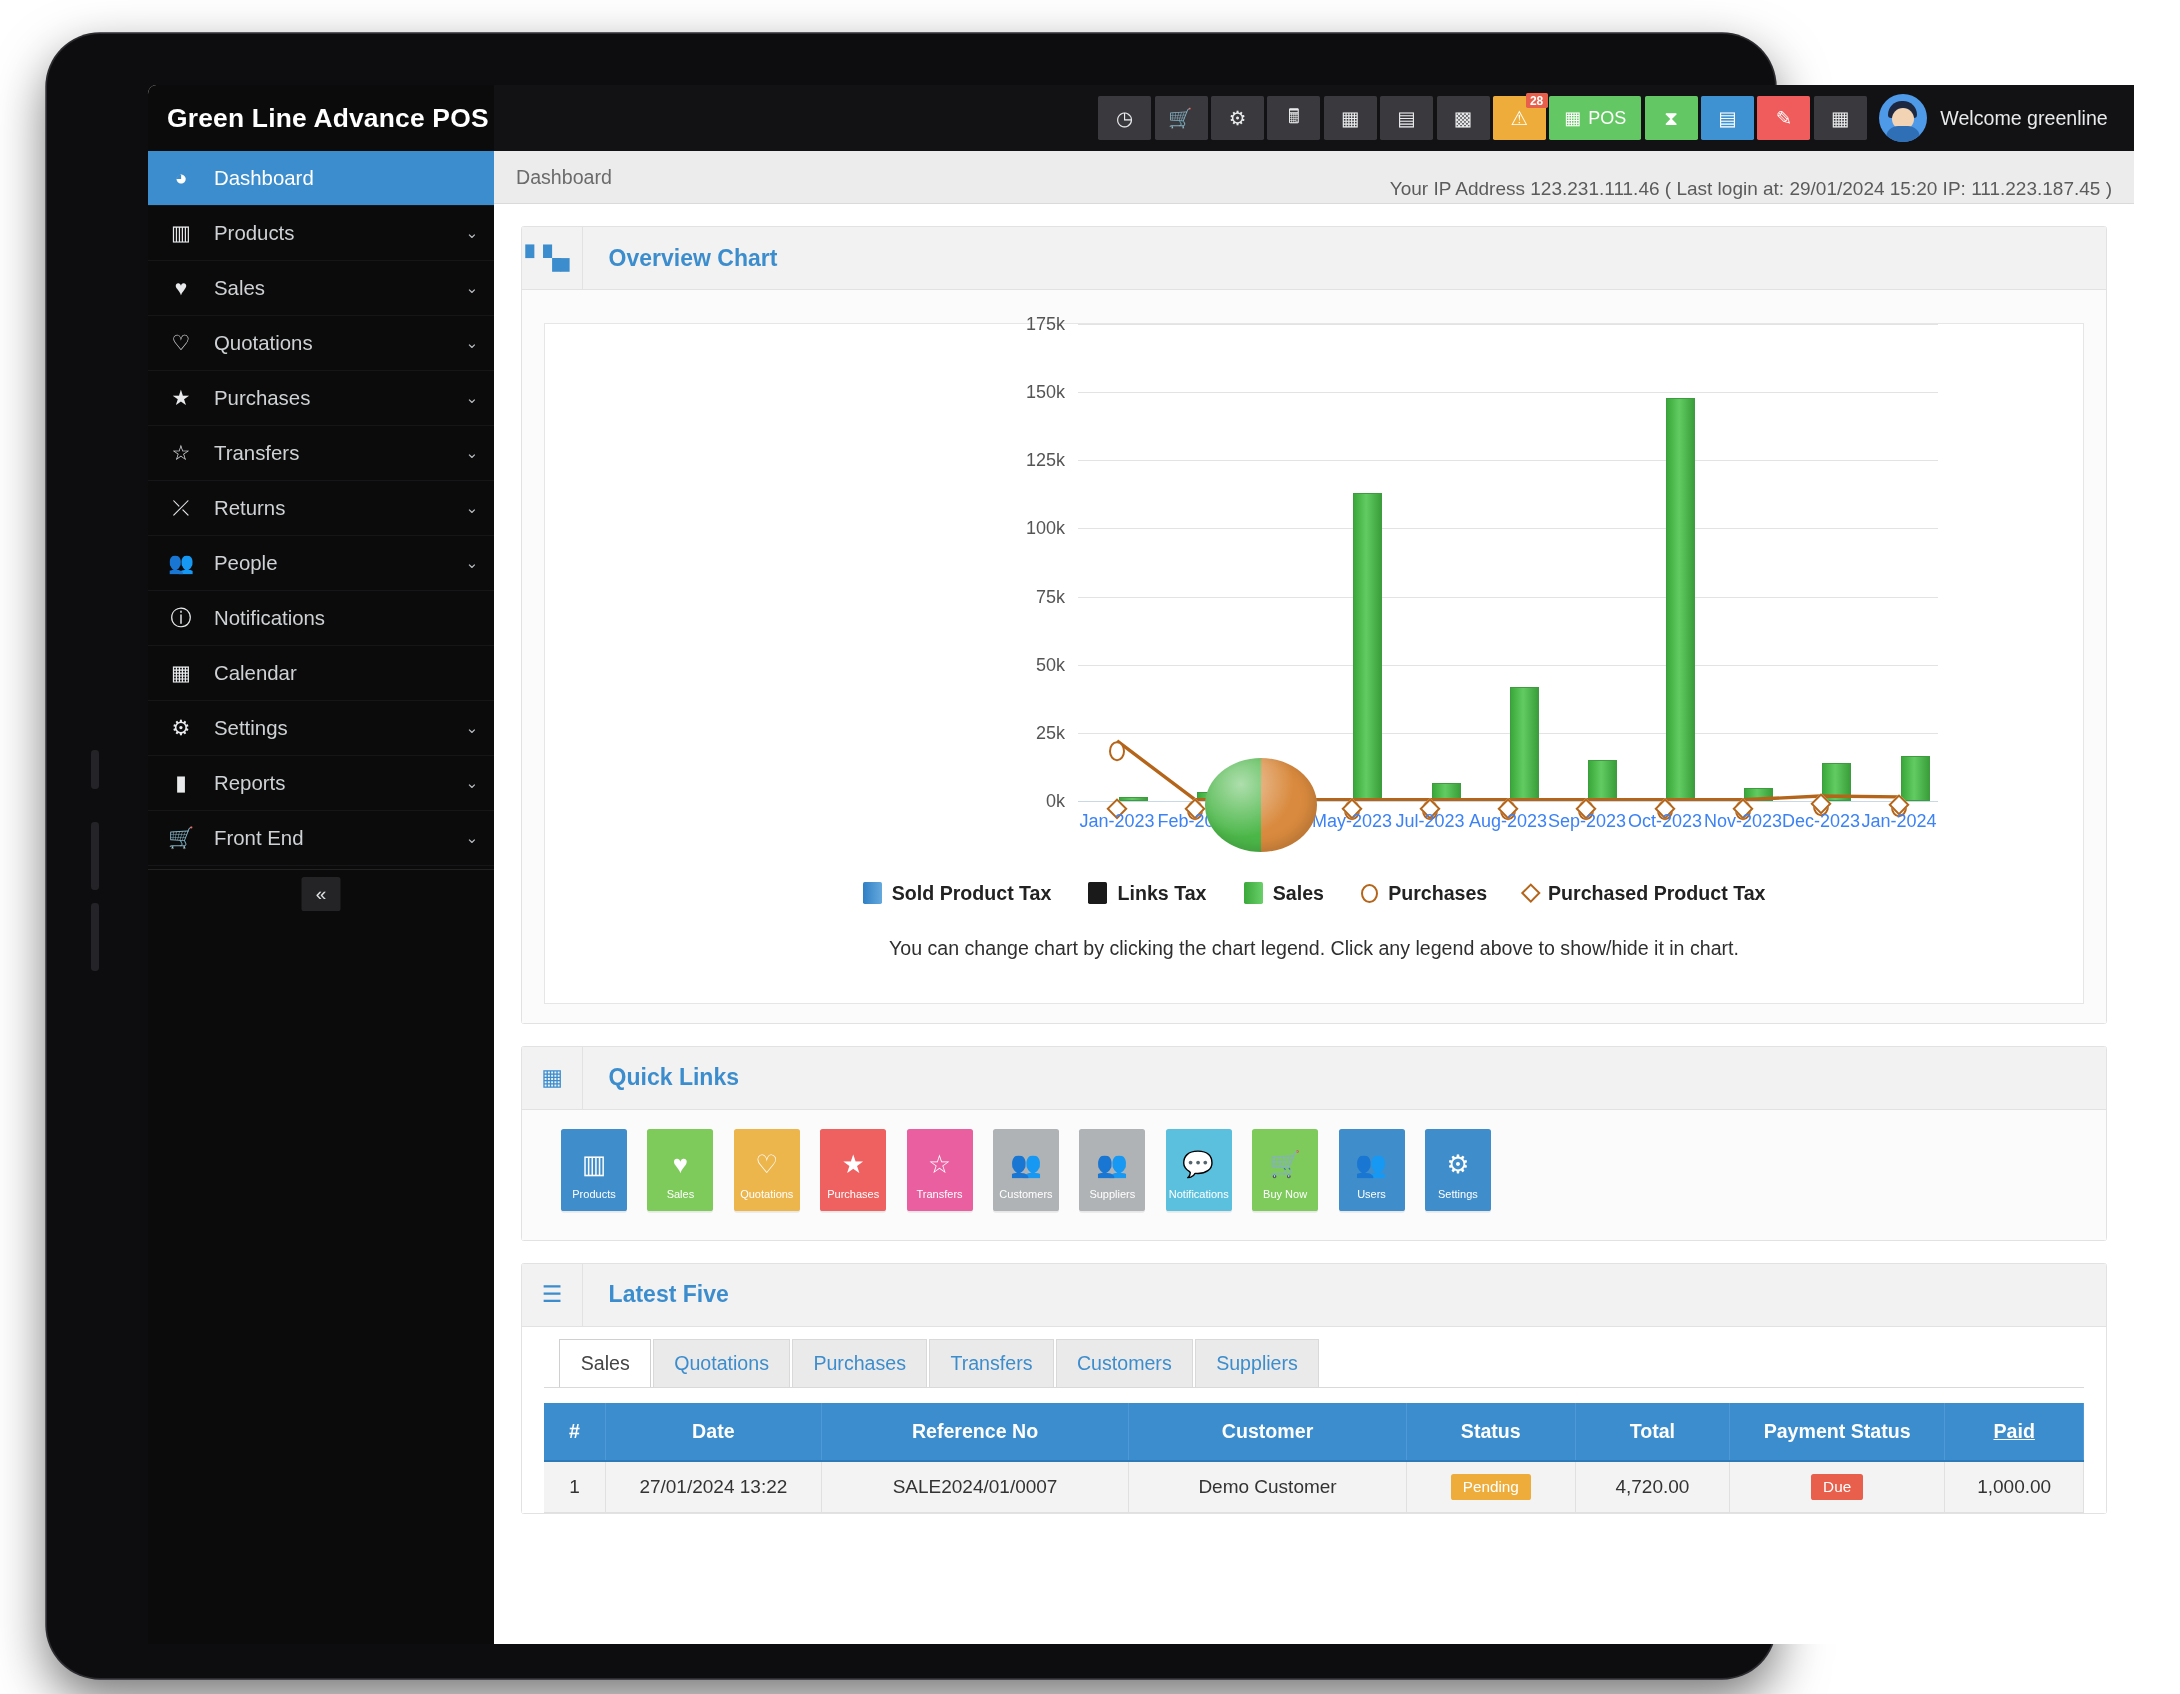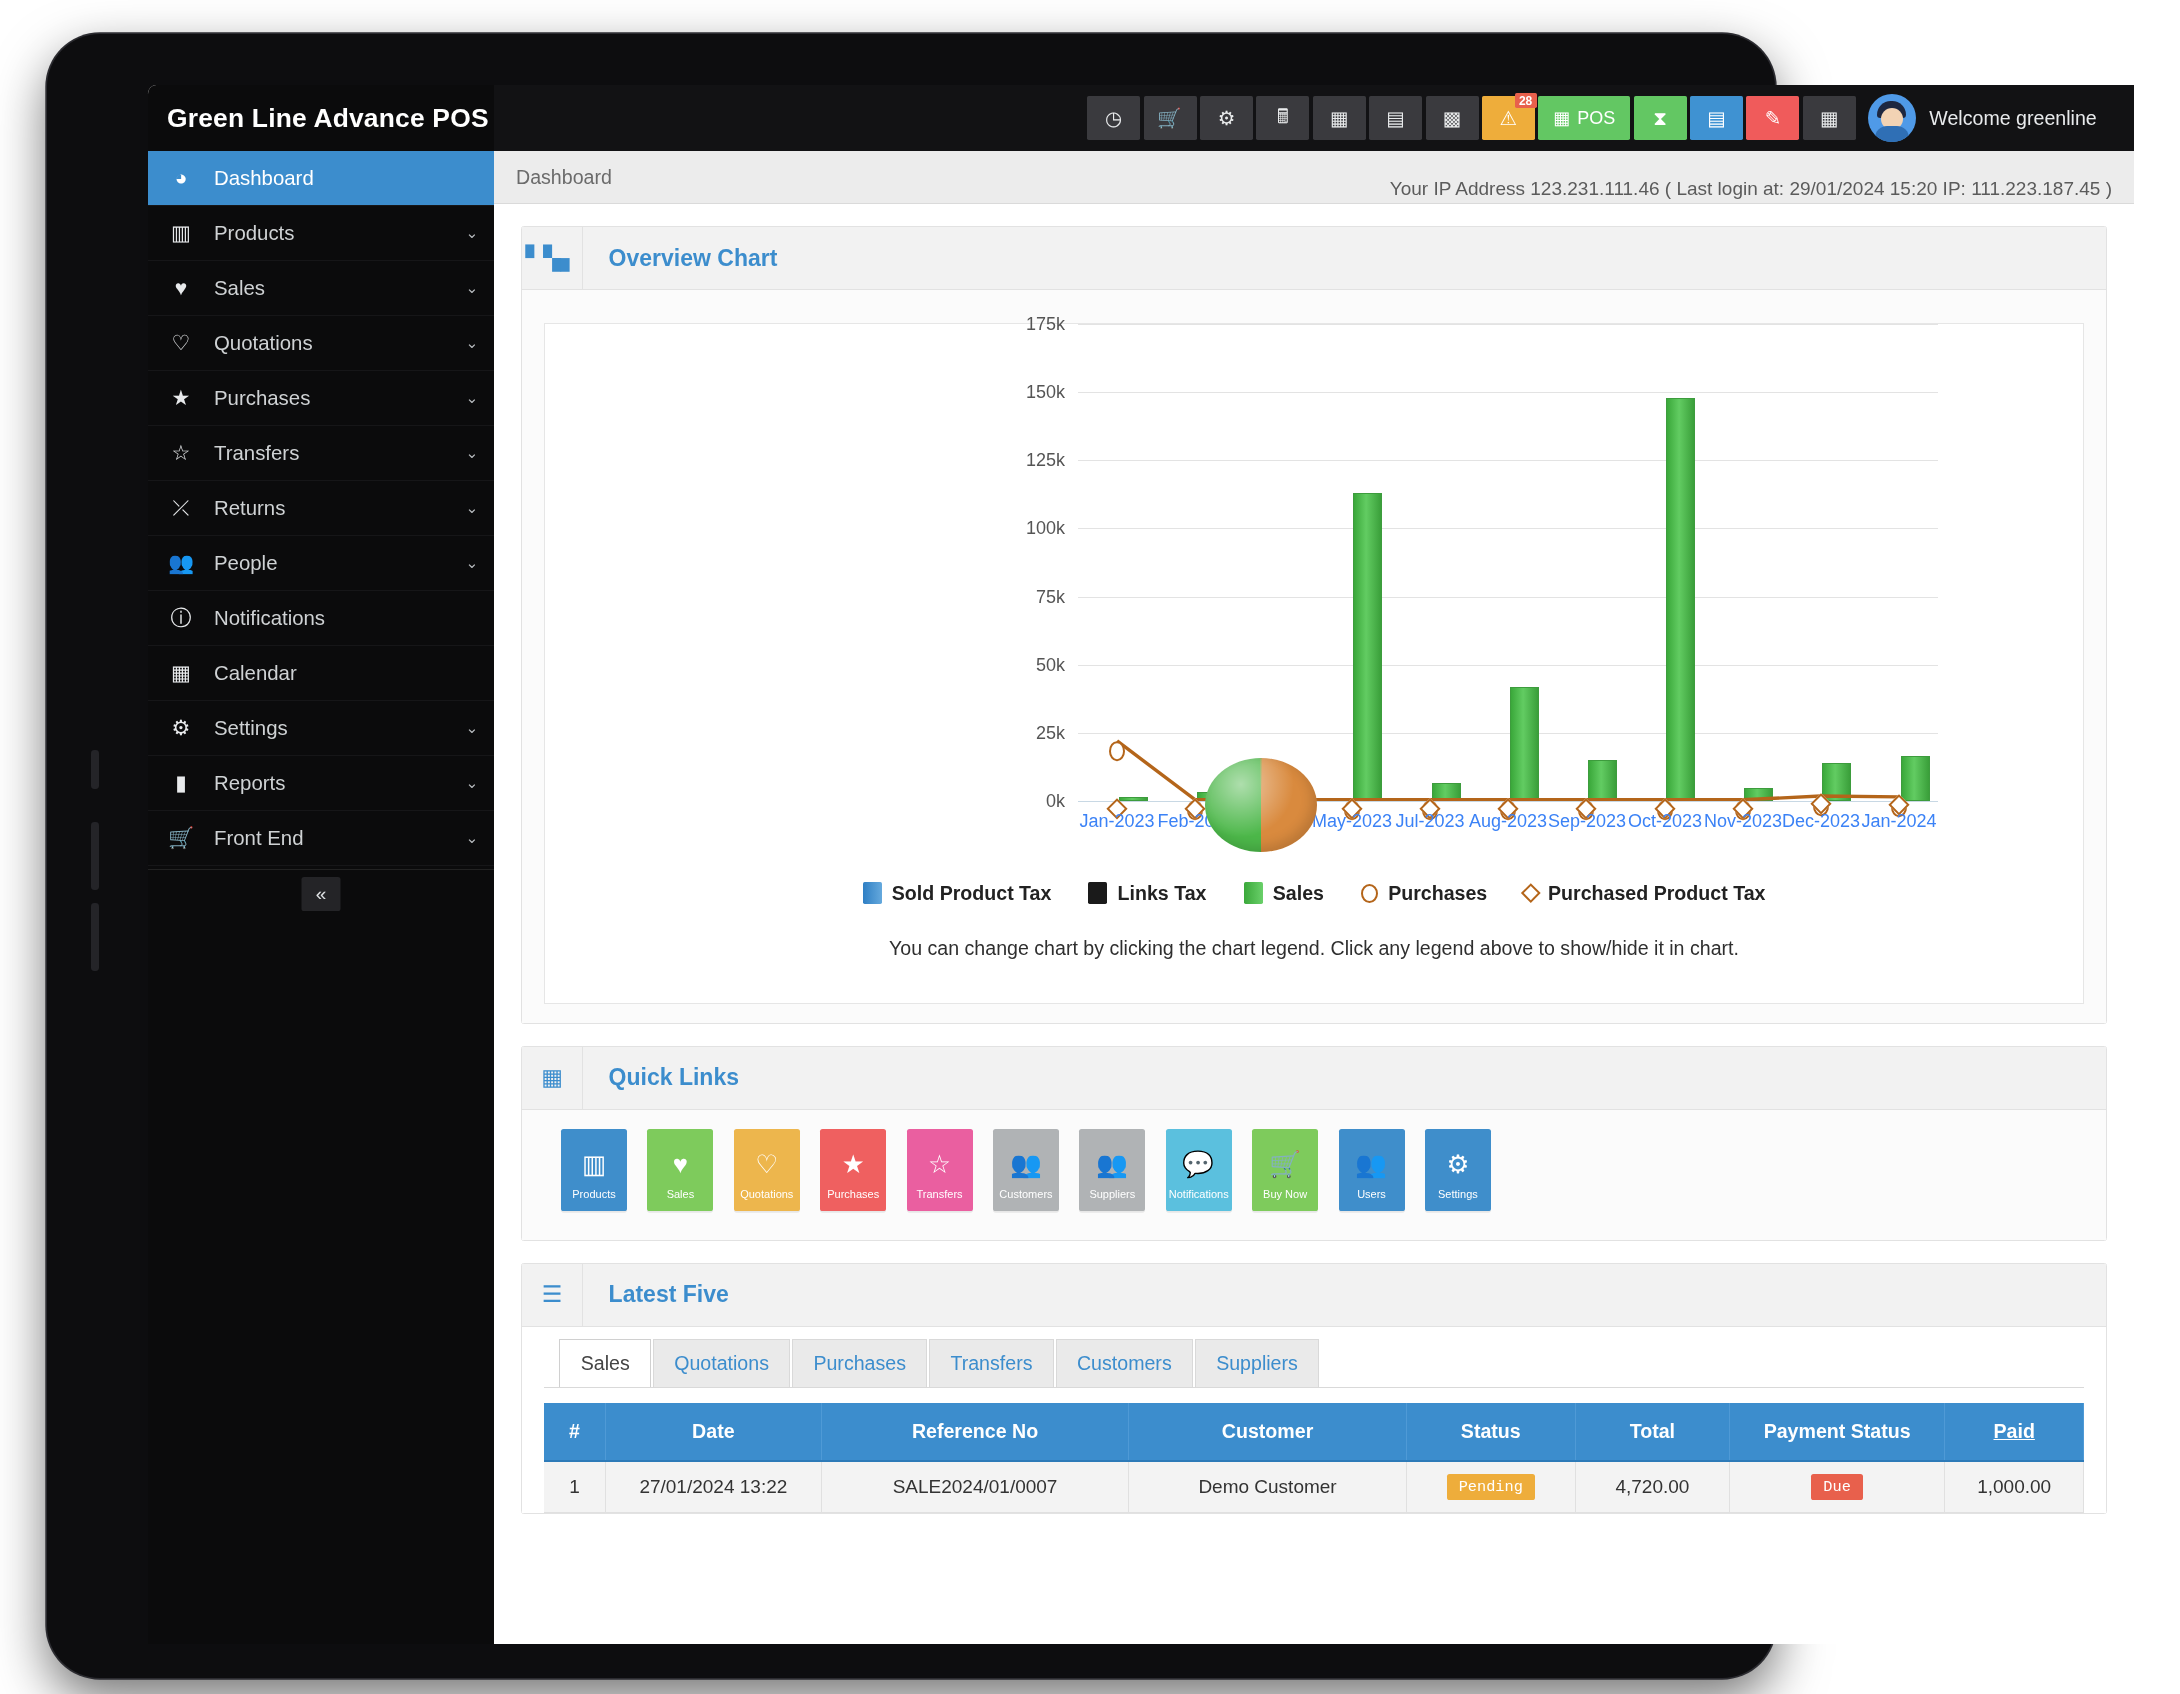"Welcome greenline" #welcome { margin-right: 22px -> 11px }
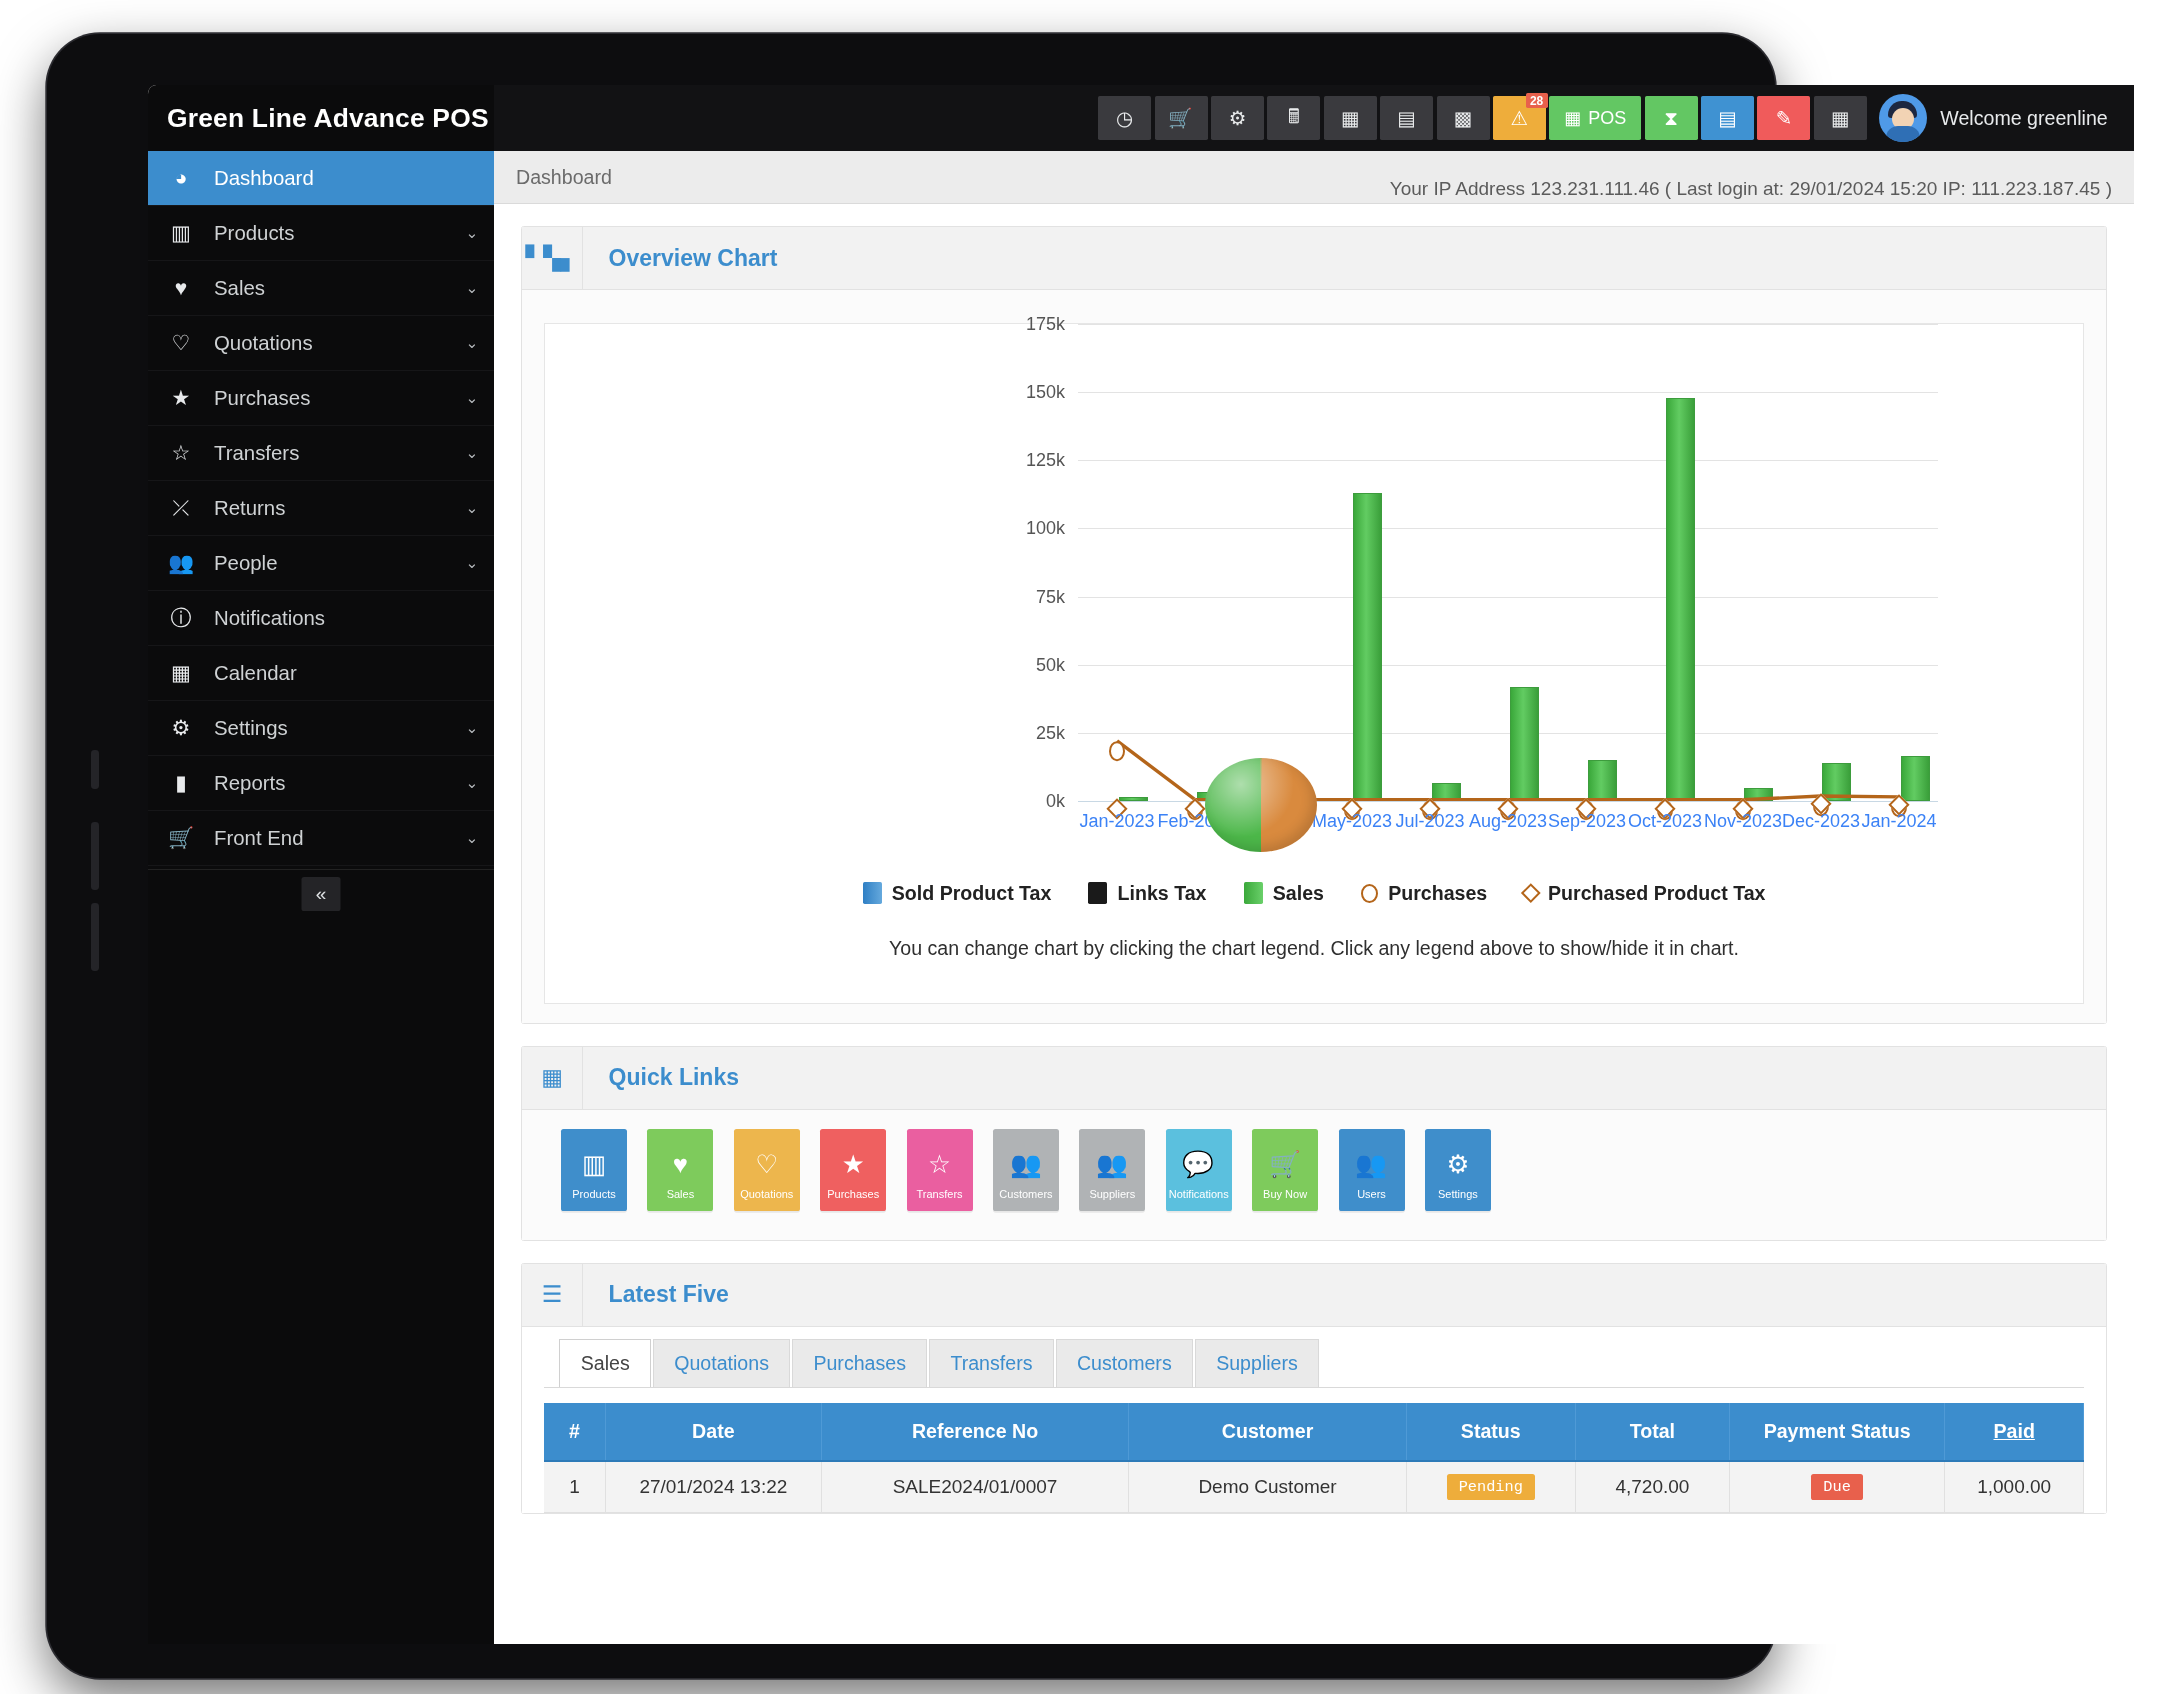"Pending" .badge { font-family: Liberation Mono, monospace -> none }
